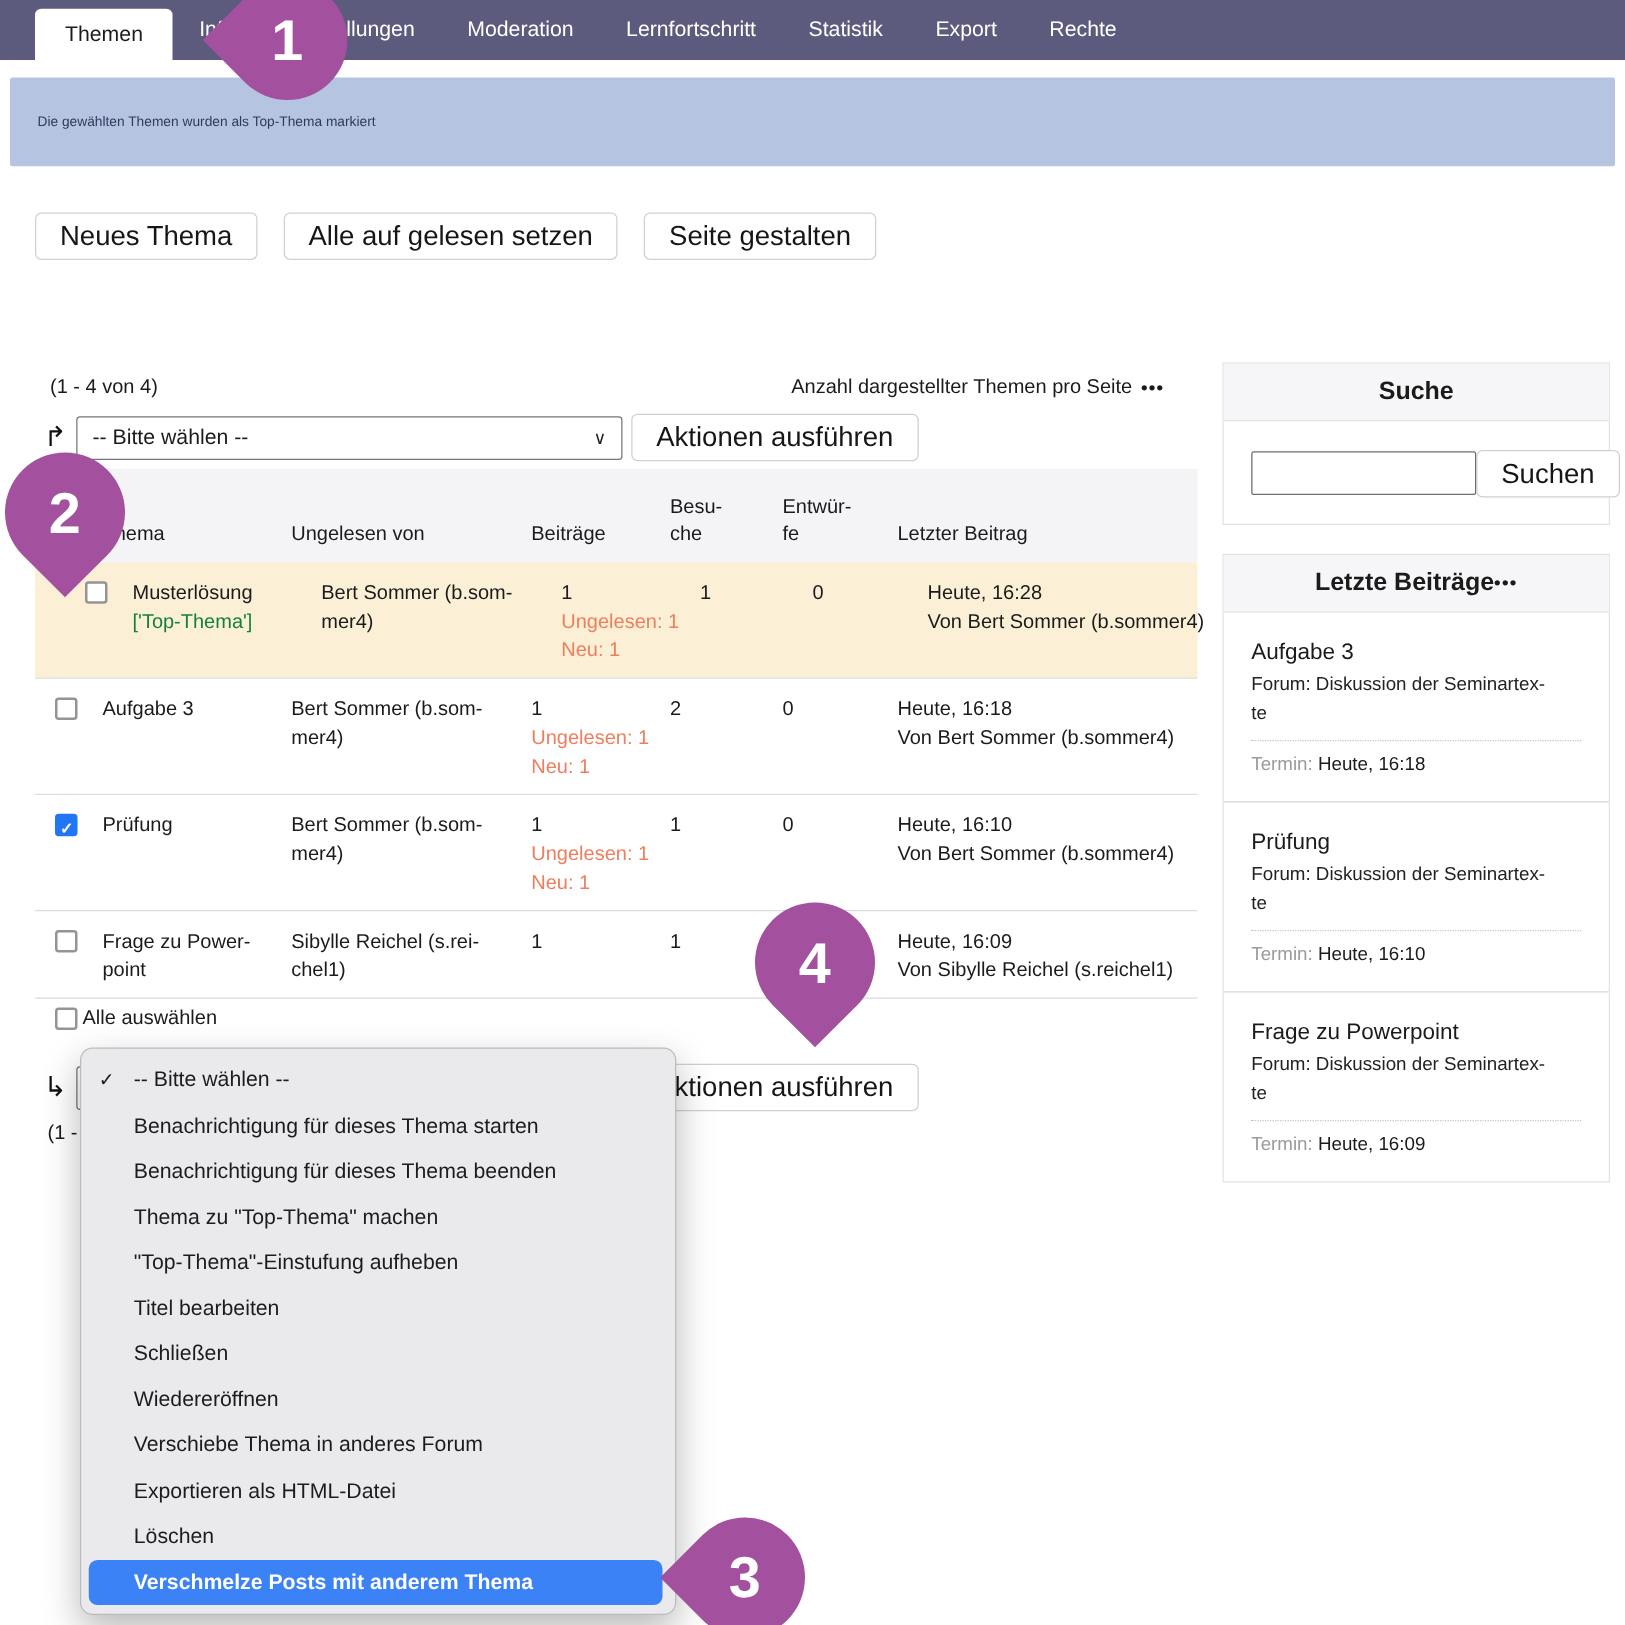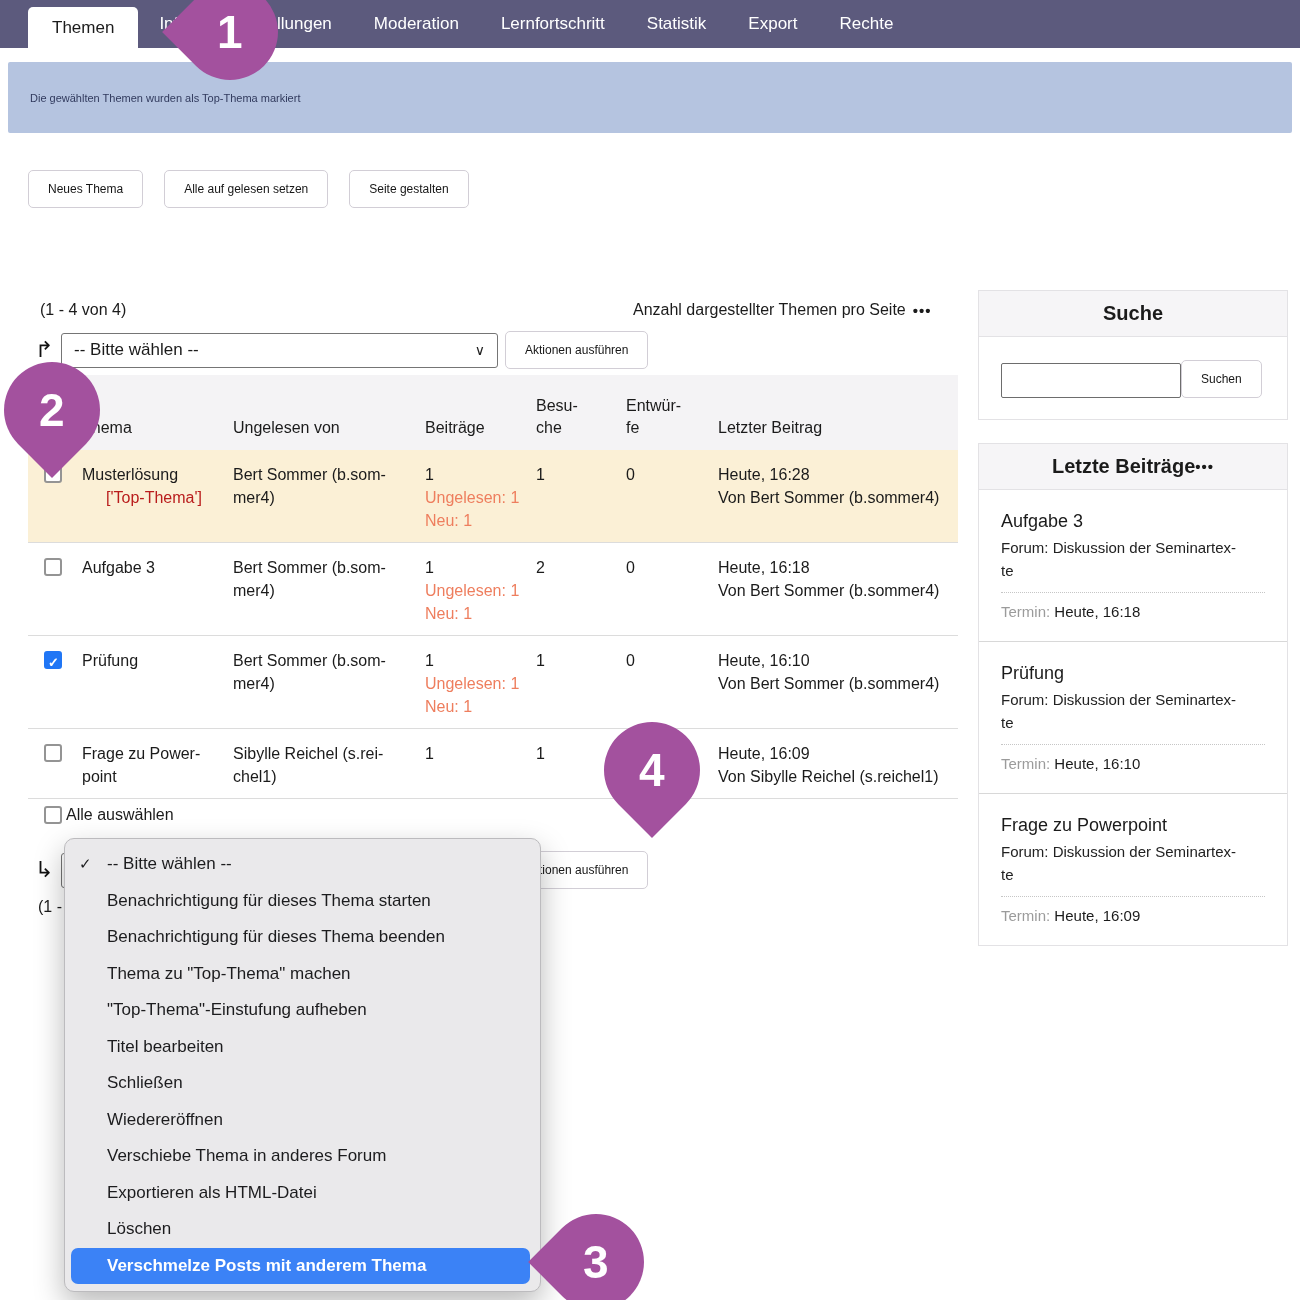"Neues Thema" .btn { font-size: 12px -> 22px }
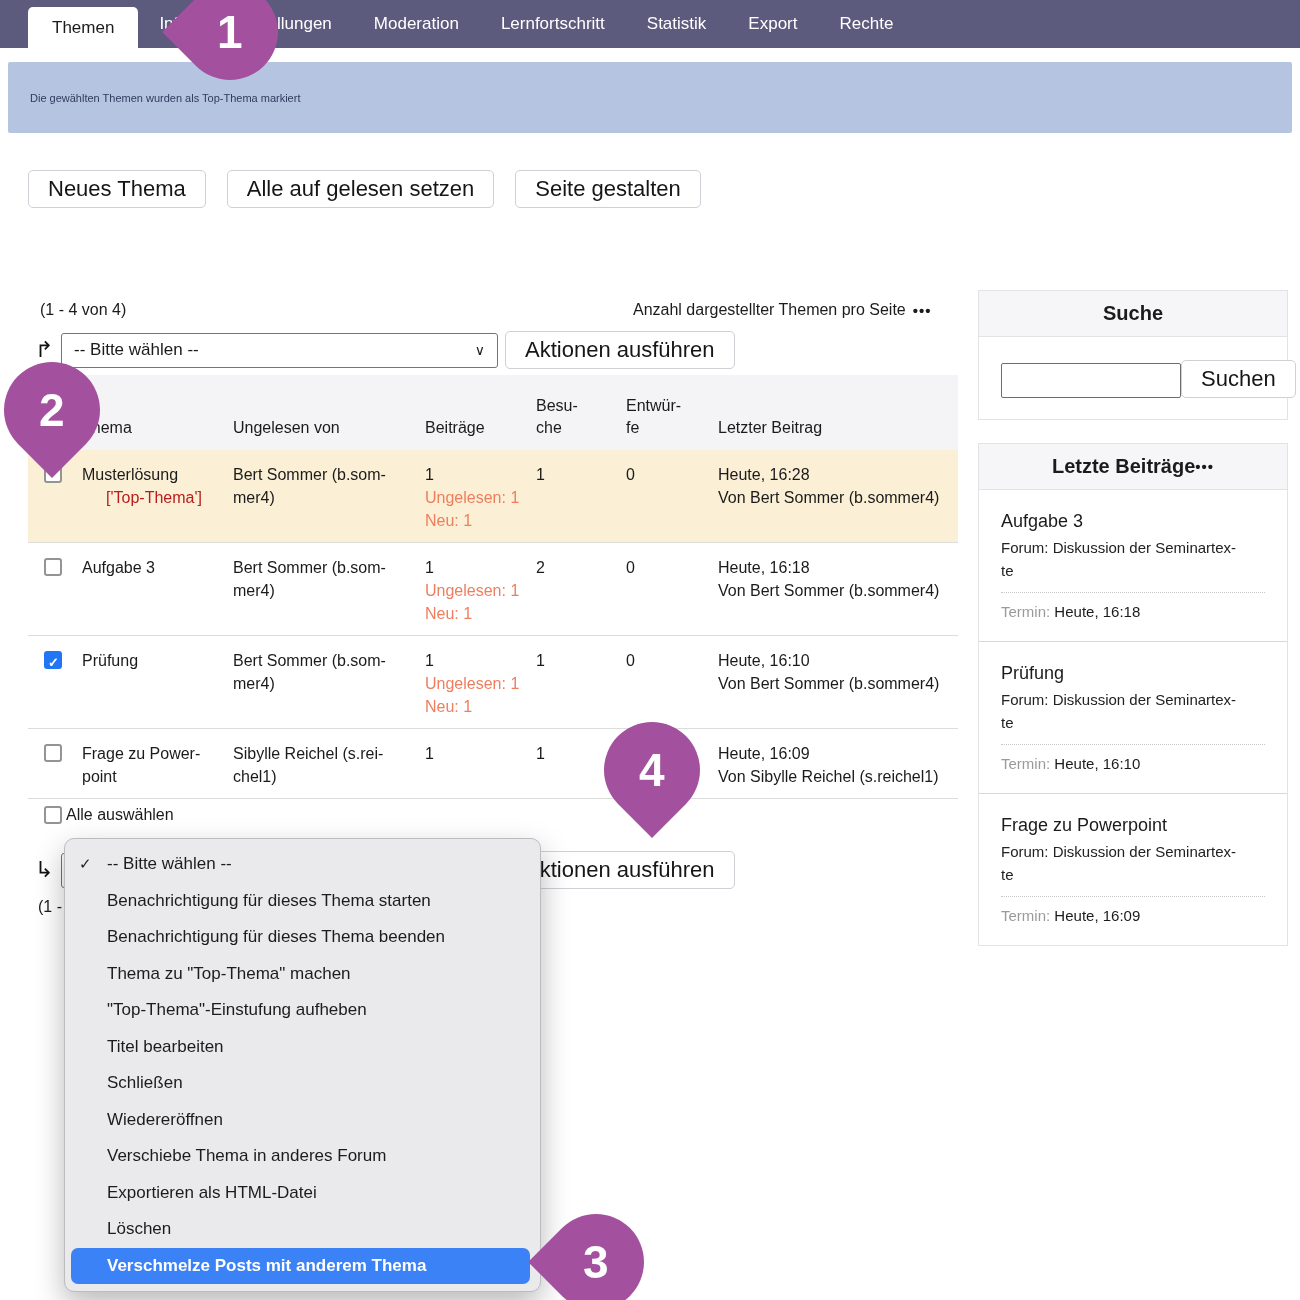"Suchen" .search-body { align-items: flex-end -> flex-start }
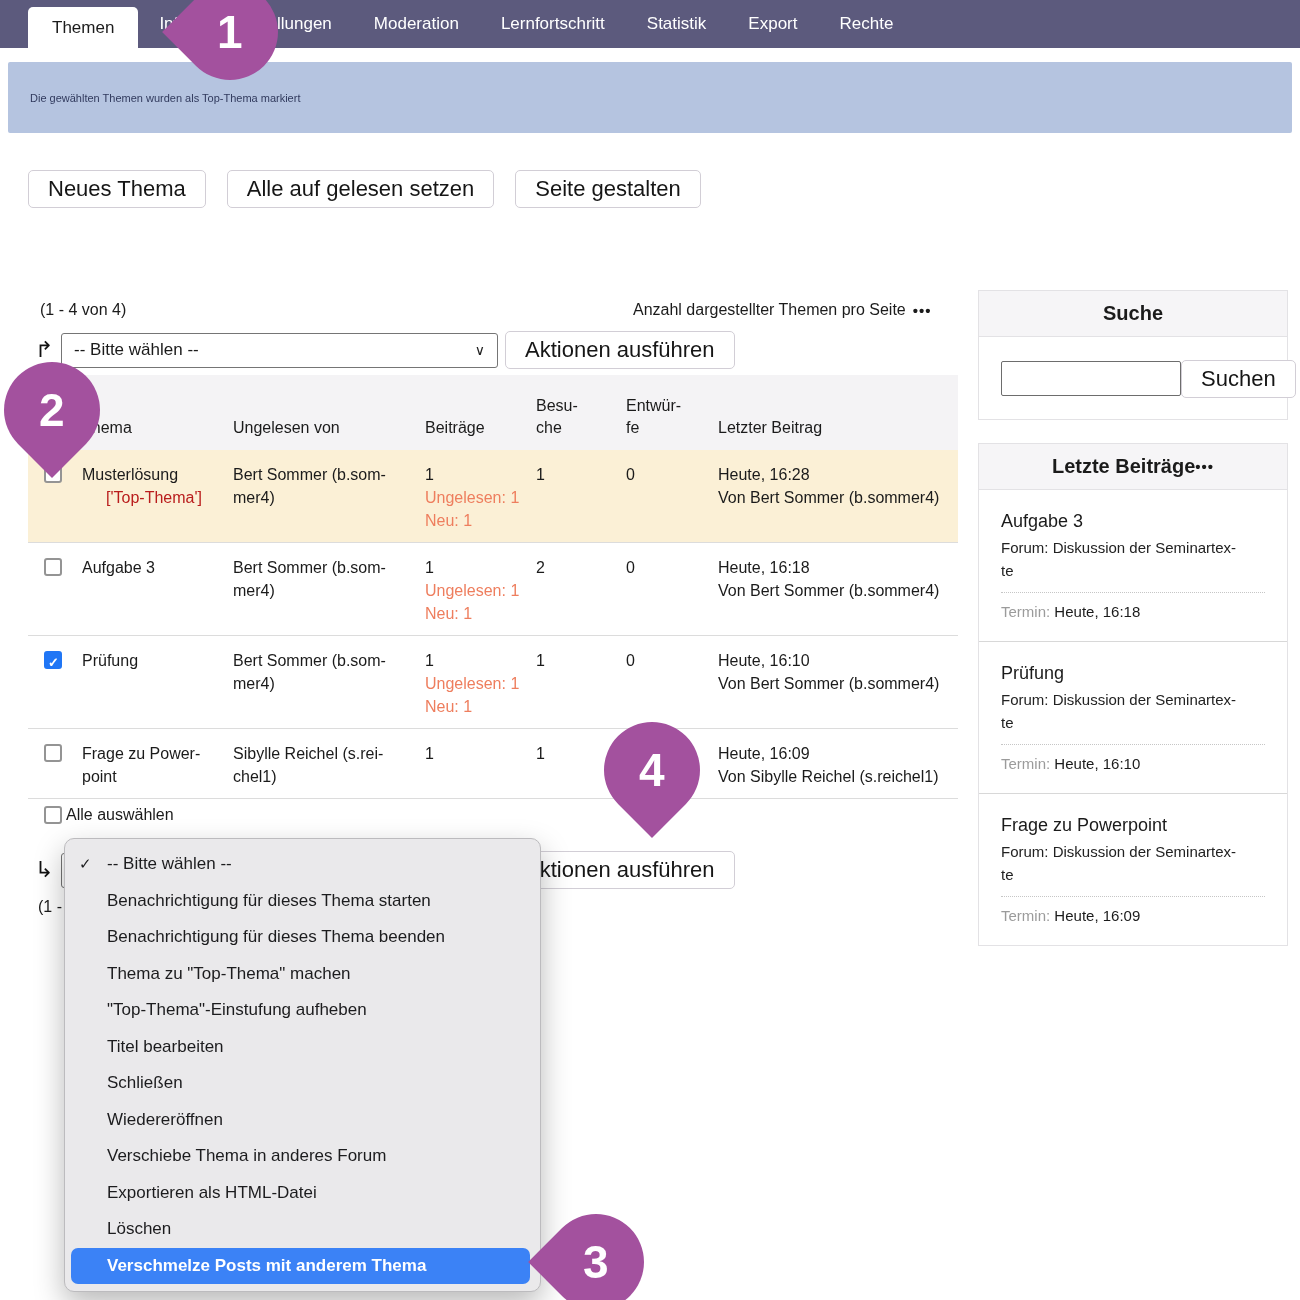"Musterlösung" .t-row.first { padding-left: none -> 24px }
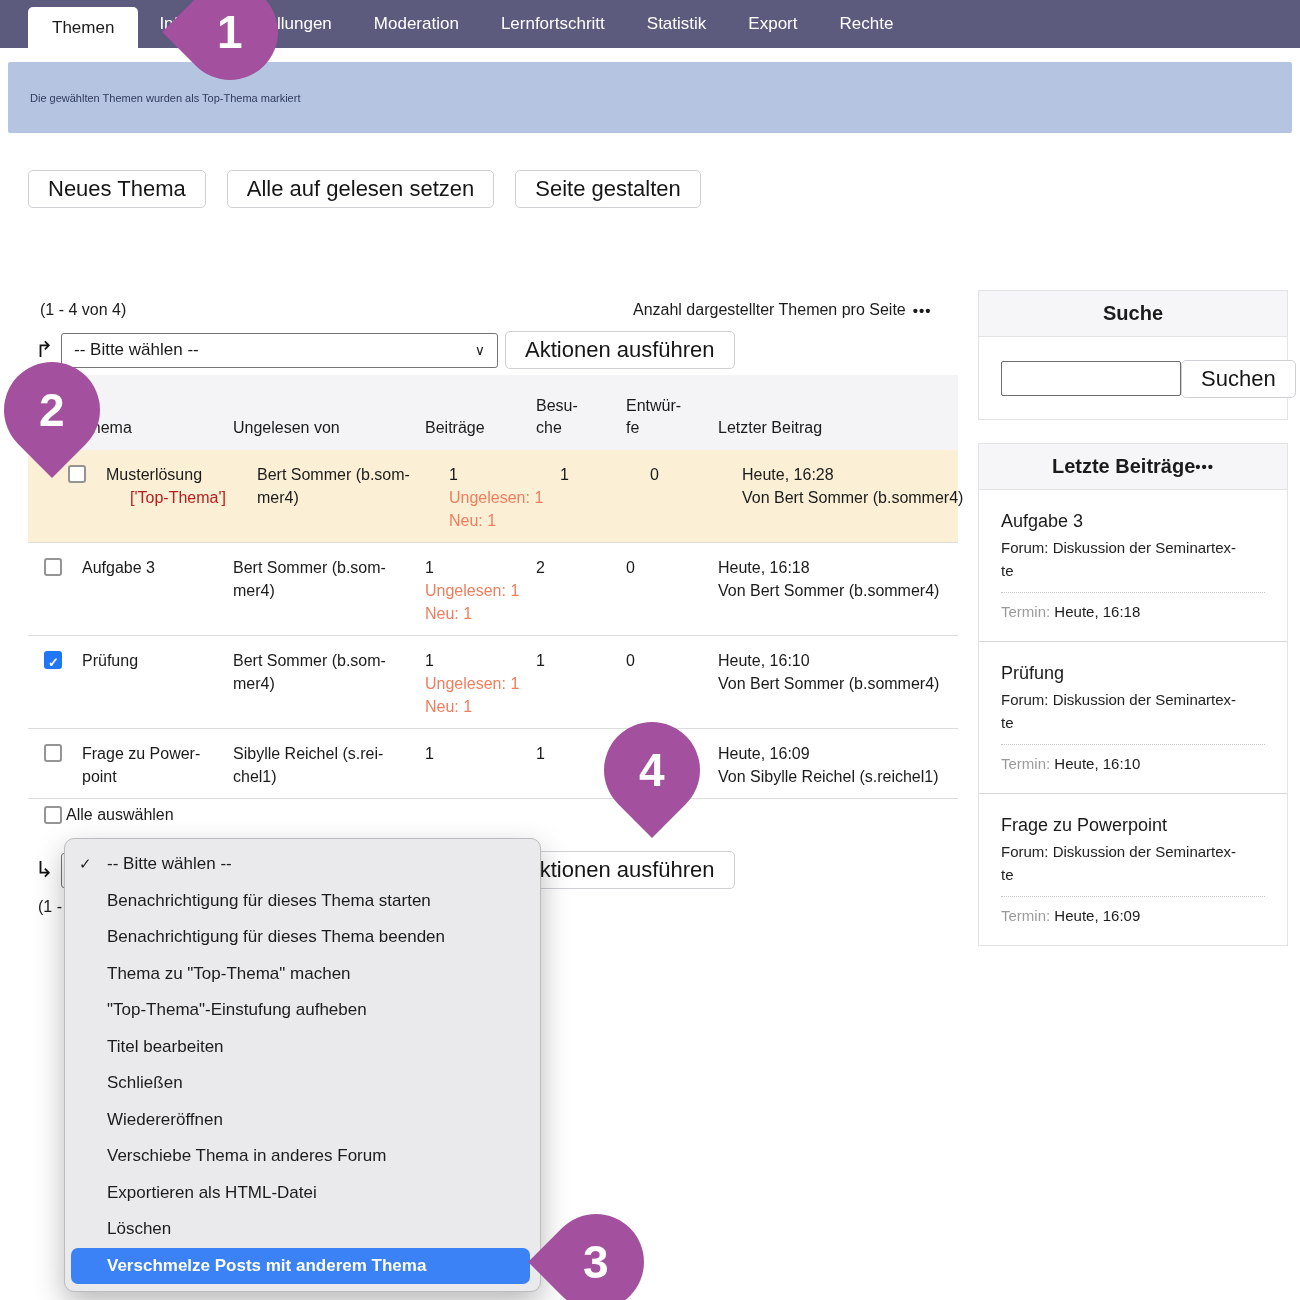"['Top-Thema']" .tag { color: #b91c1c -> #15803d; margin-left: 24px -> none }
